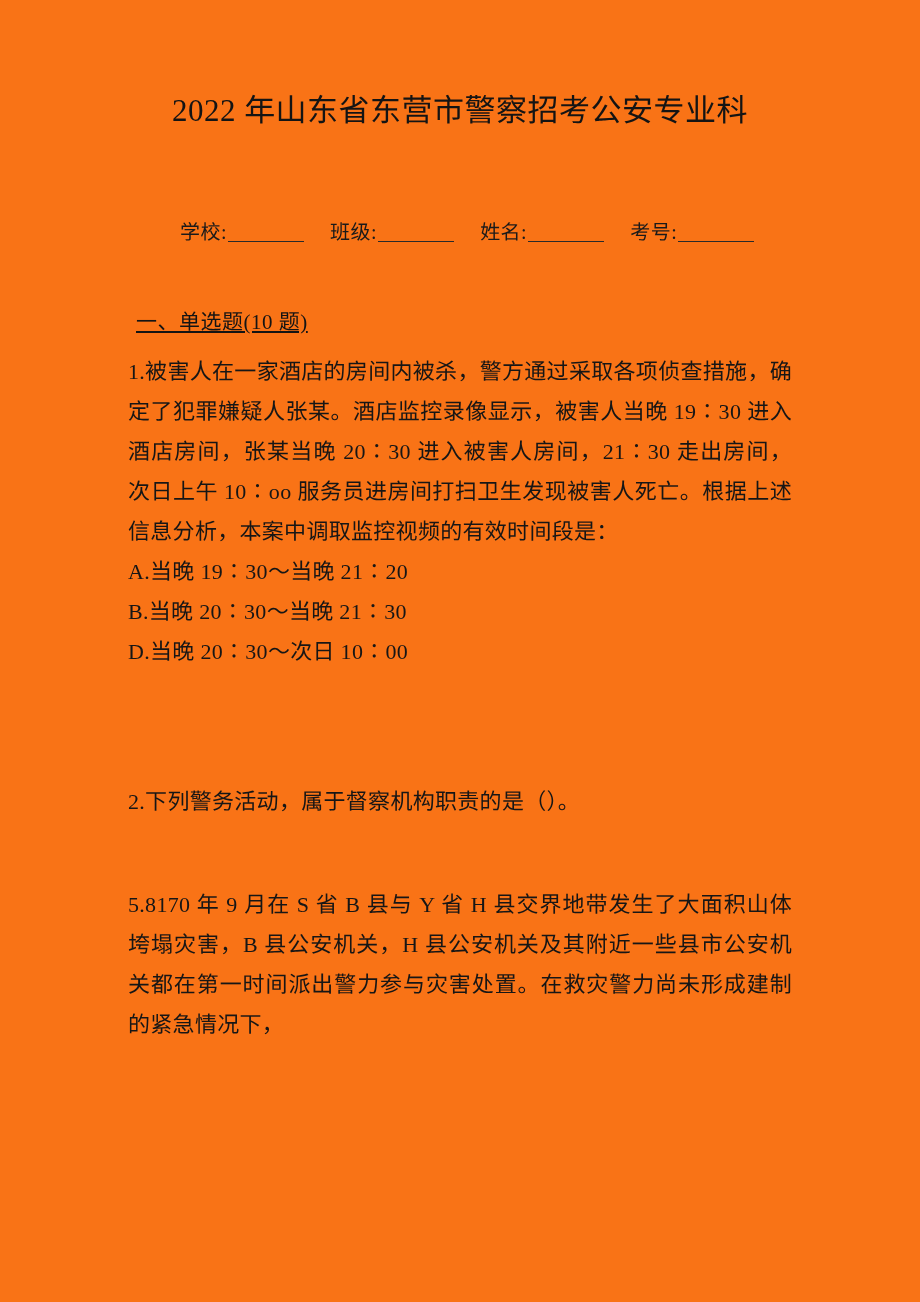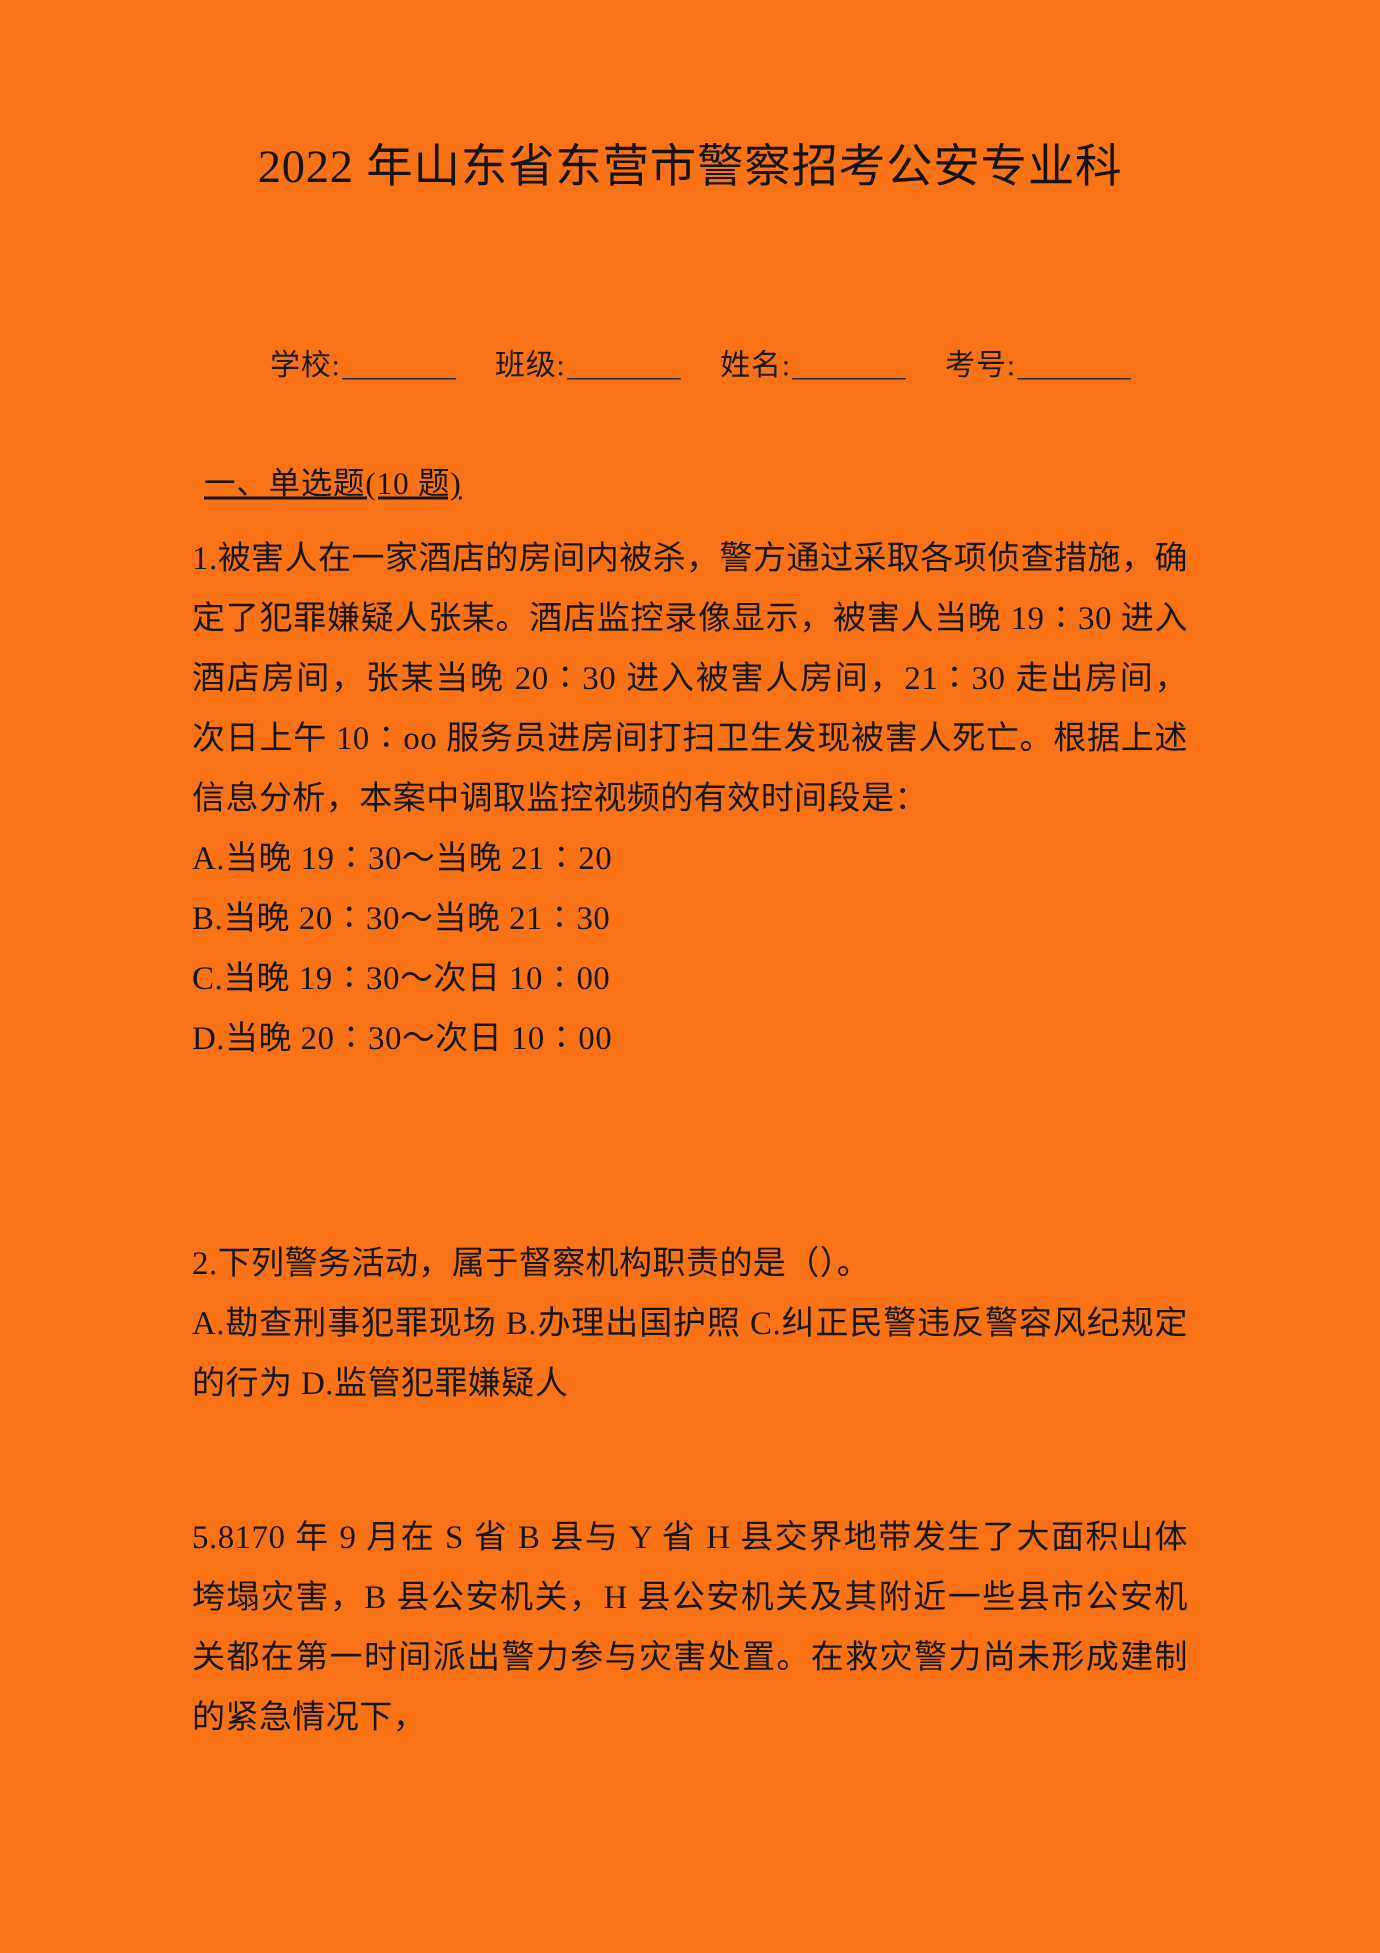"学校: 班级: 姓名: 考号:" .info-line { top: 228px -> 216px }
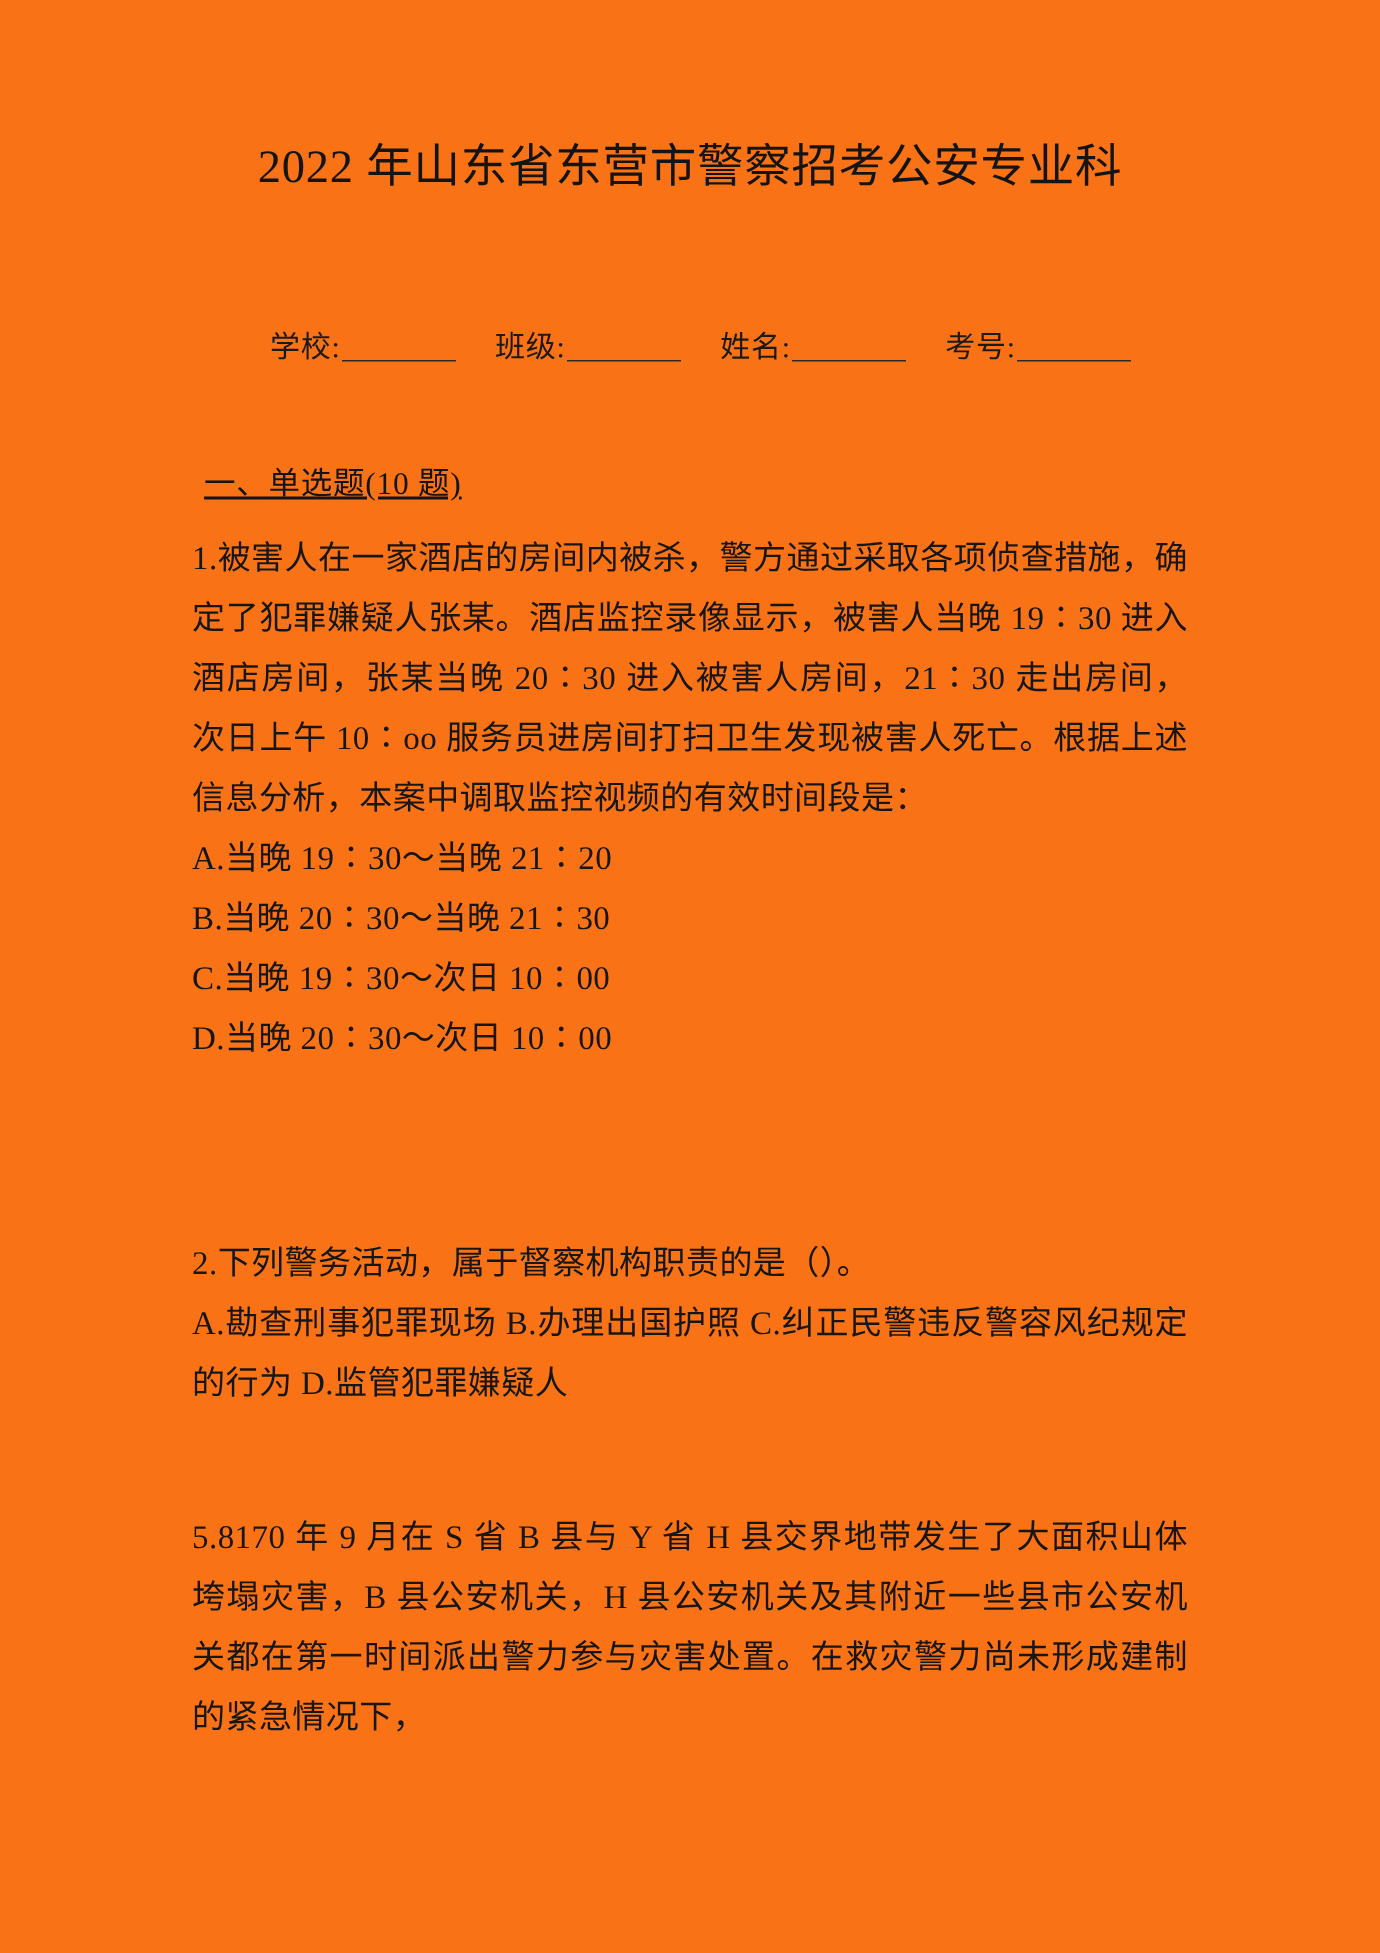"C.当晚 19∶30～次日 10∶00" div.q-option { html: <div>C.当晚 19∶30～次日 10∶00</div> -> none }
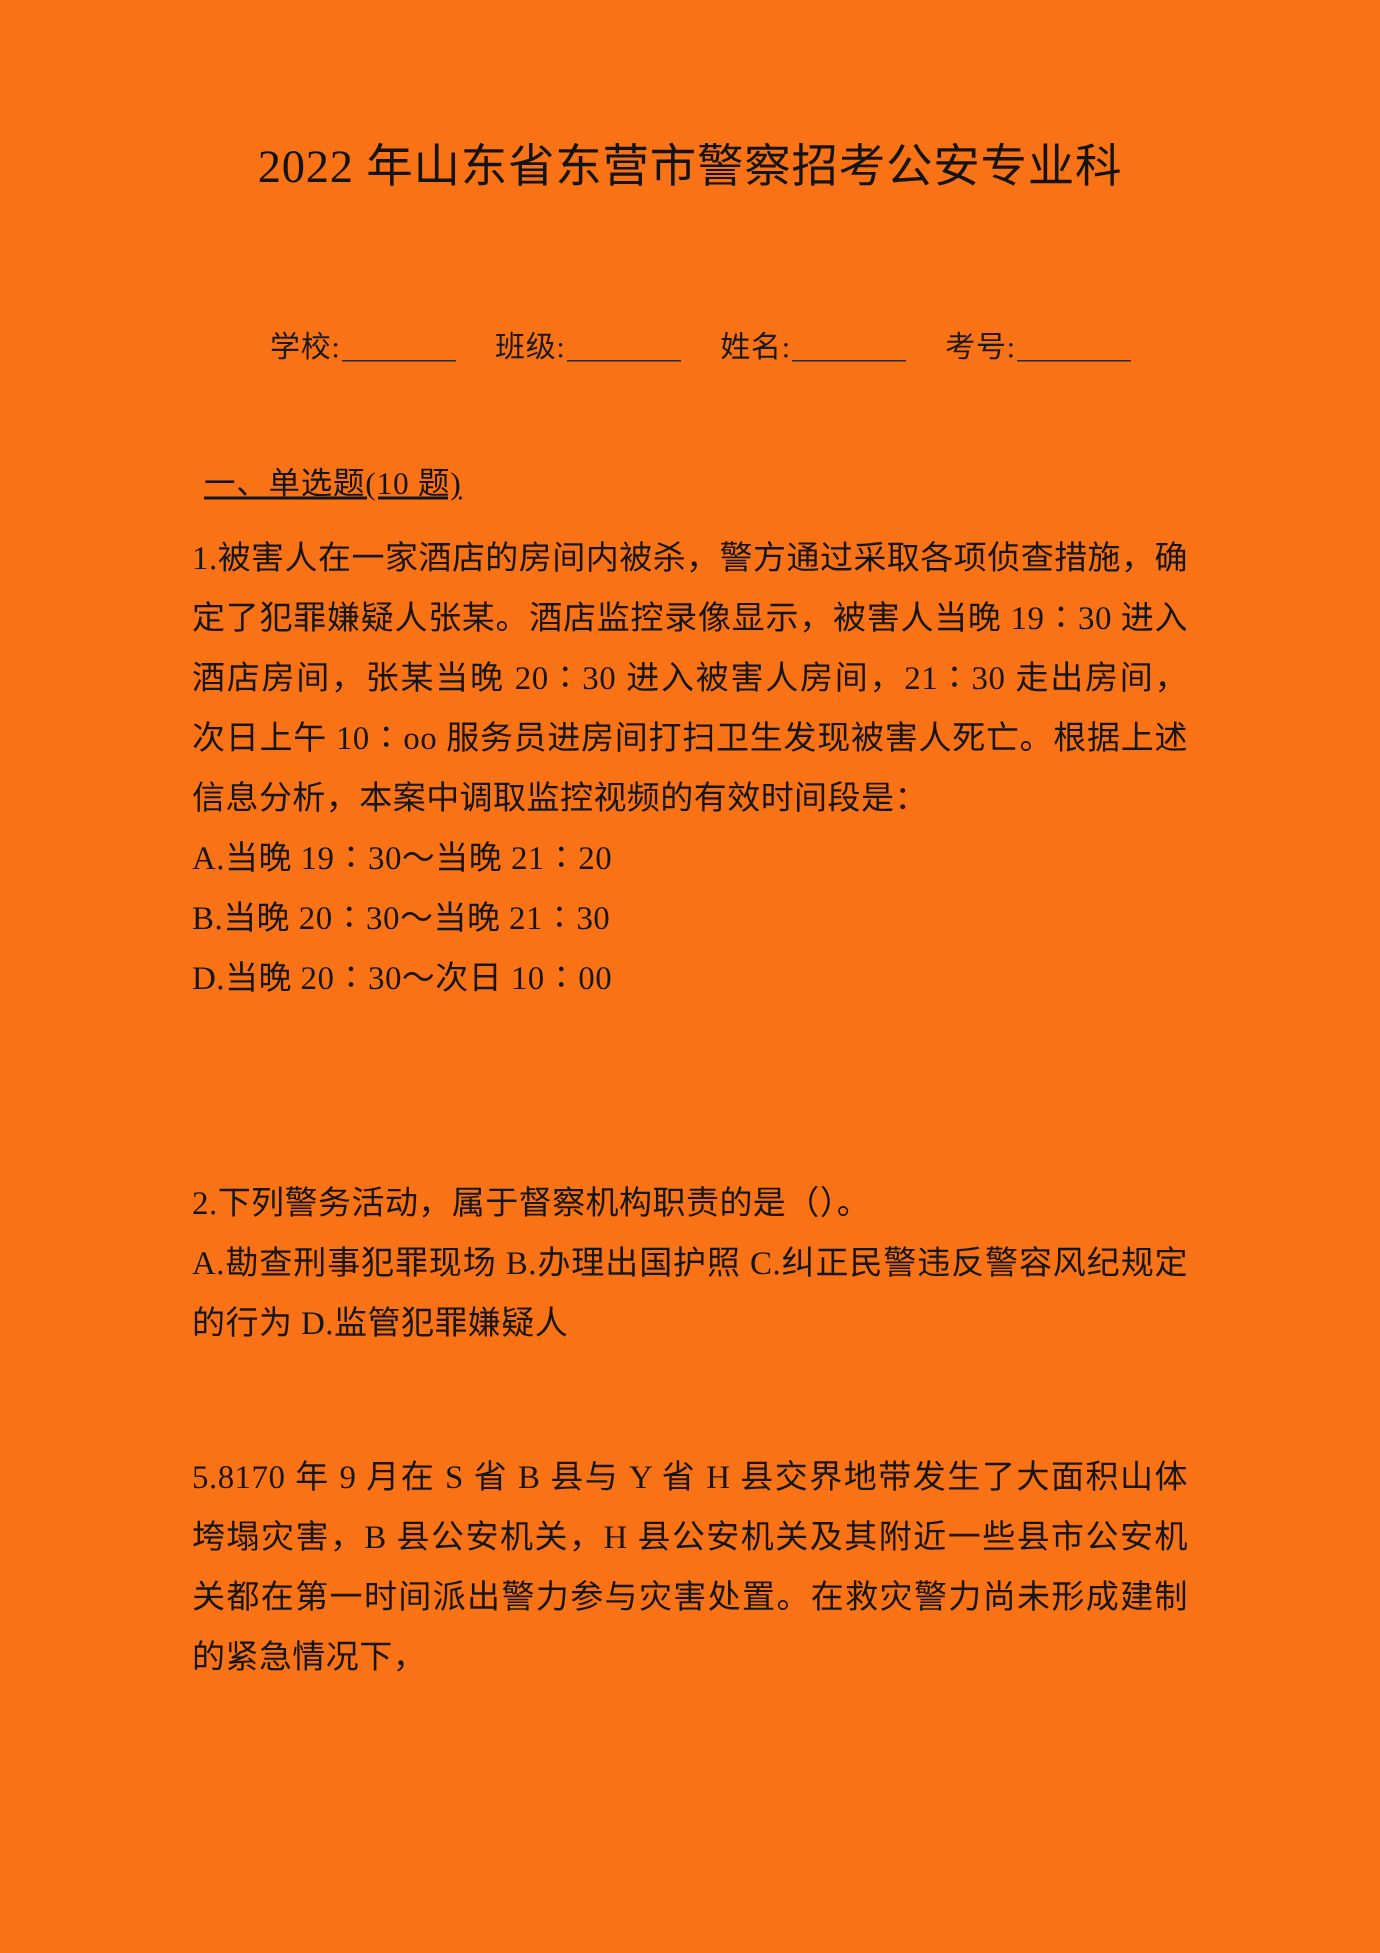"A.勘查刑事犯罪现场 B.办理出国护照 C.纠正民警违反警容风纪规定的行为" div.q-optionrow { html: <div>A.勘查刑事犯罪现场 B.办理出国护照 C.纠正民警违反警容风纪规定的行为 D.监管犯罪嫌疑人</div> -> none }
